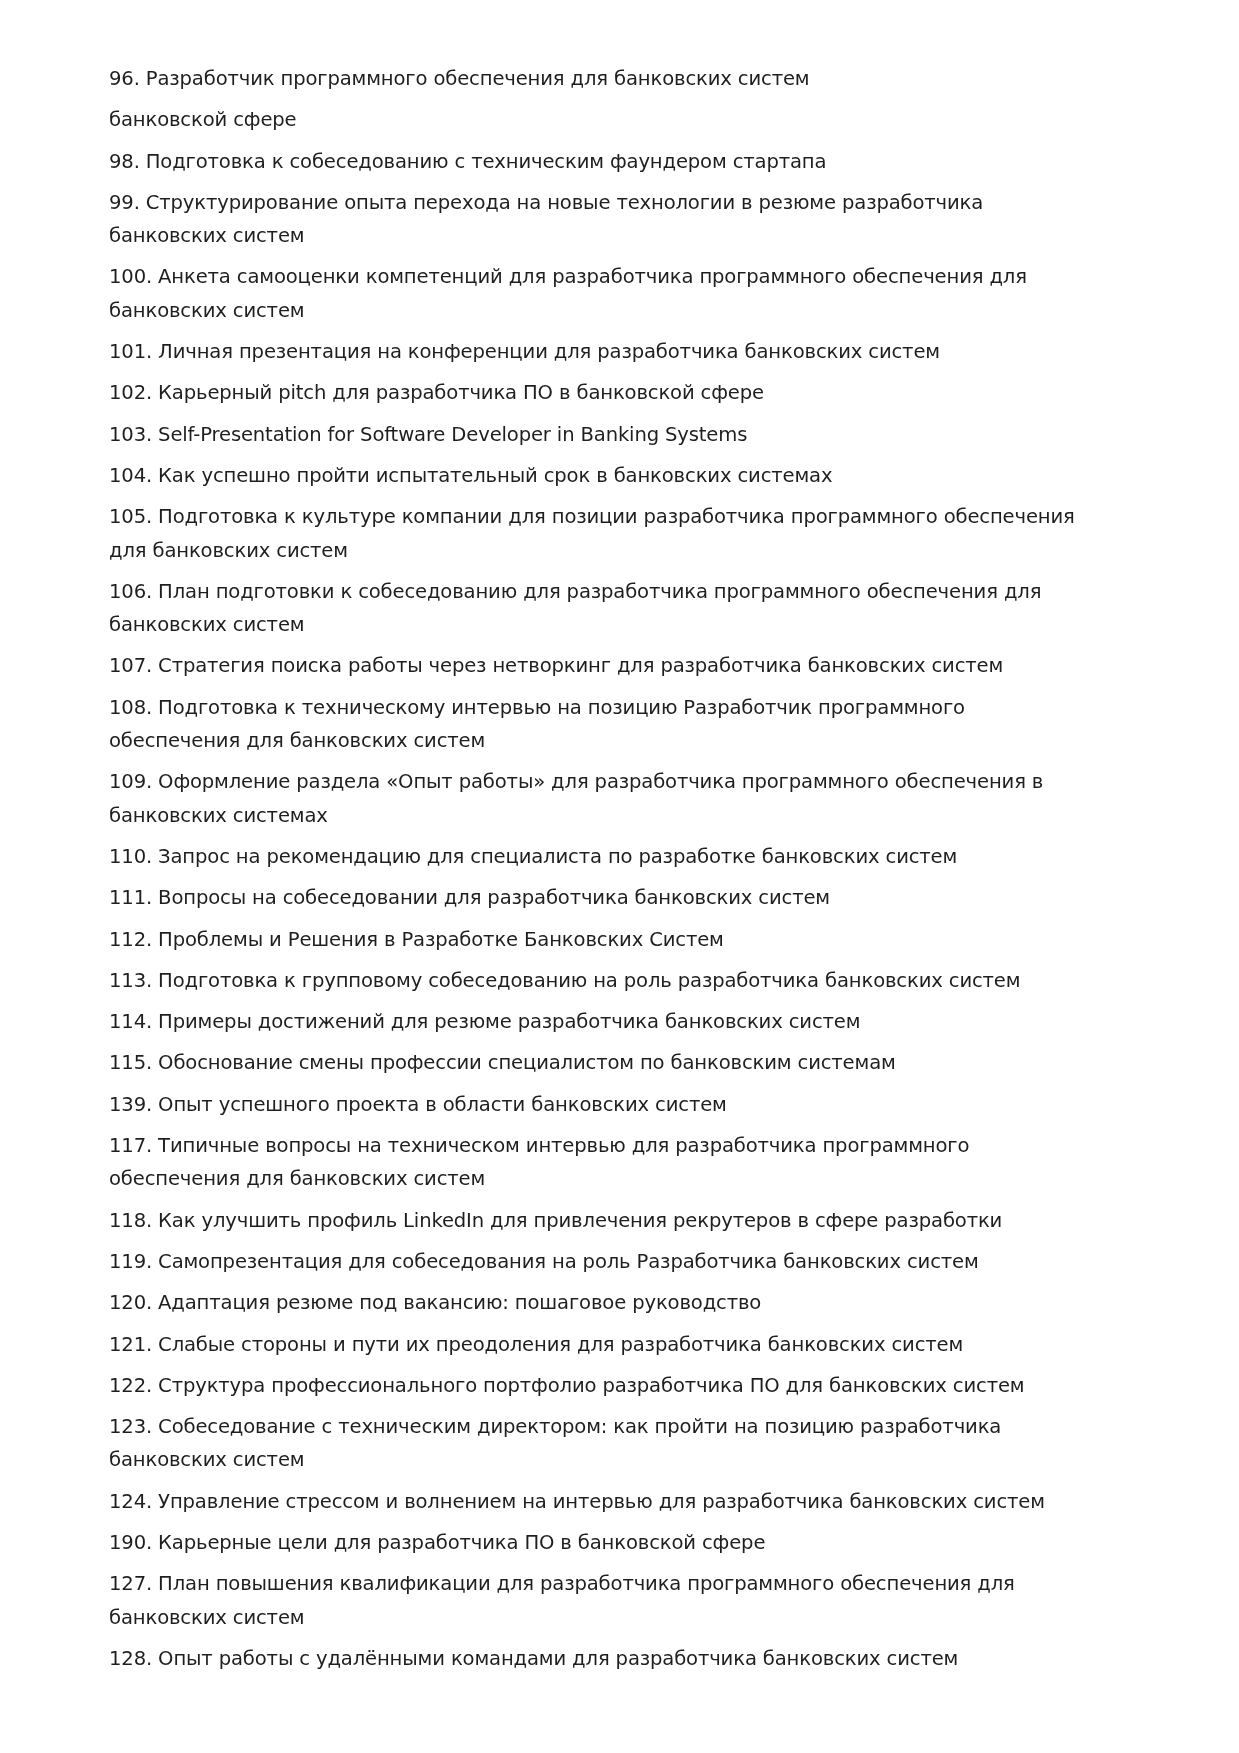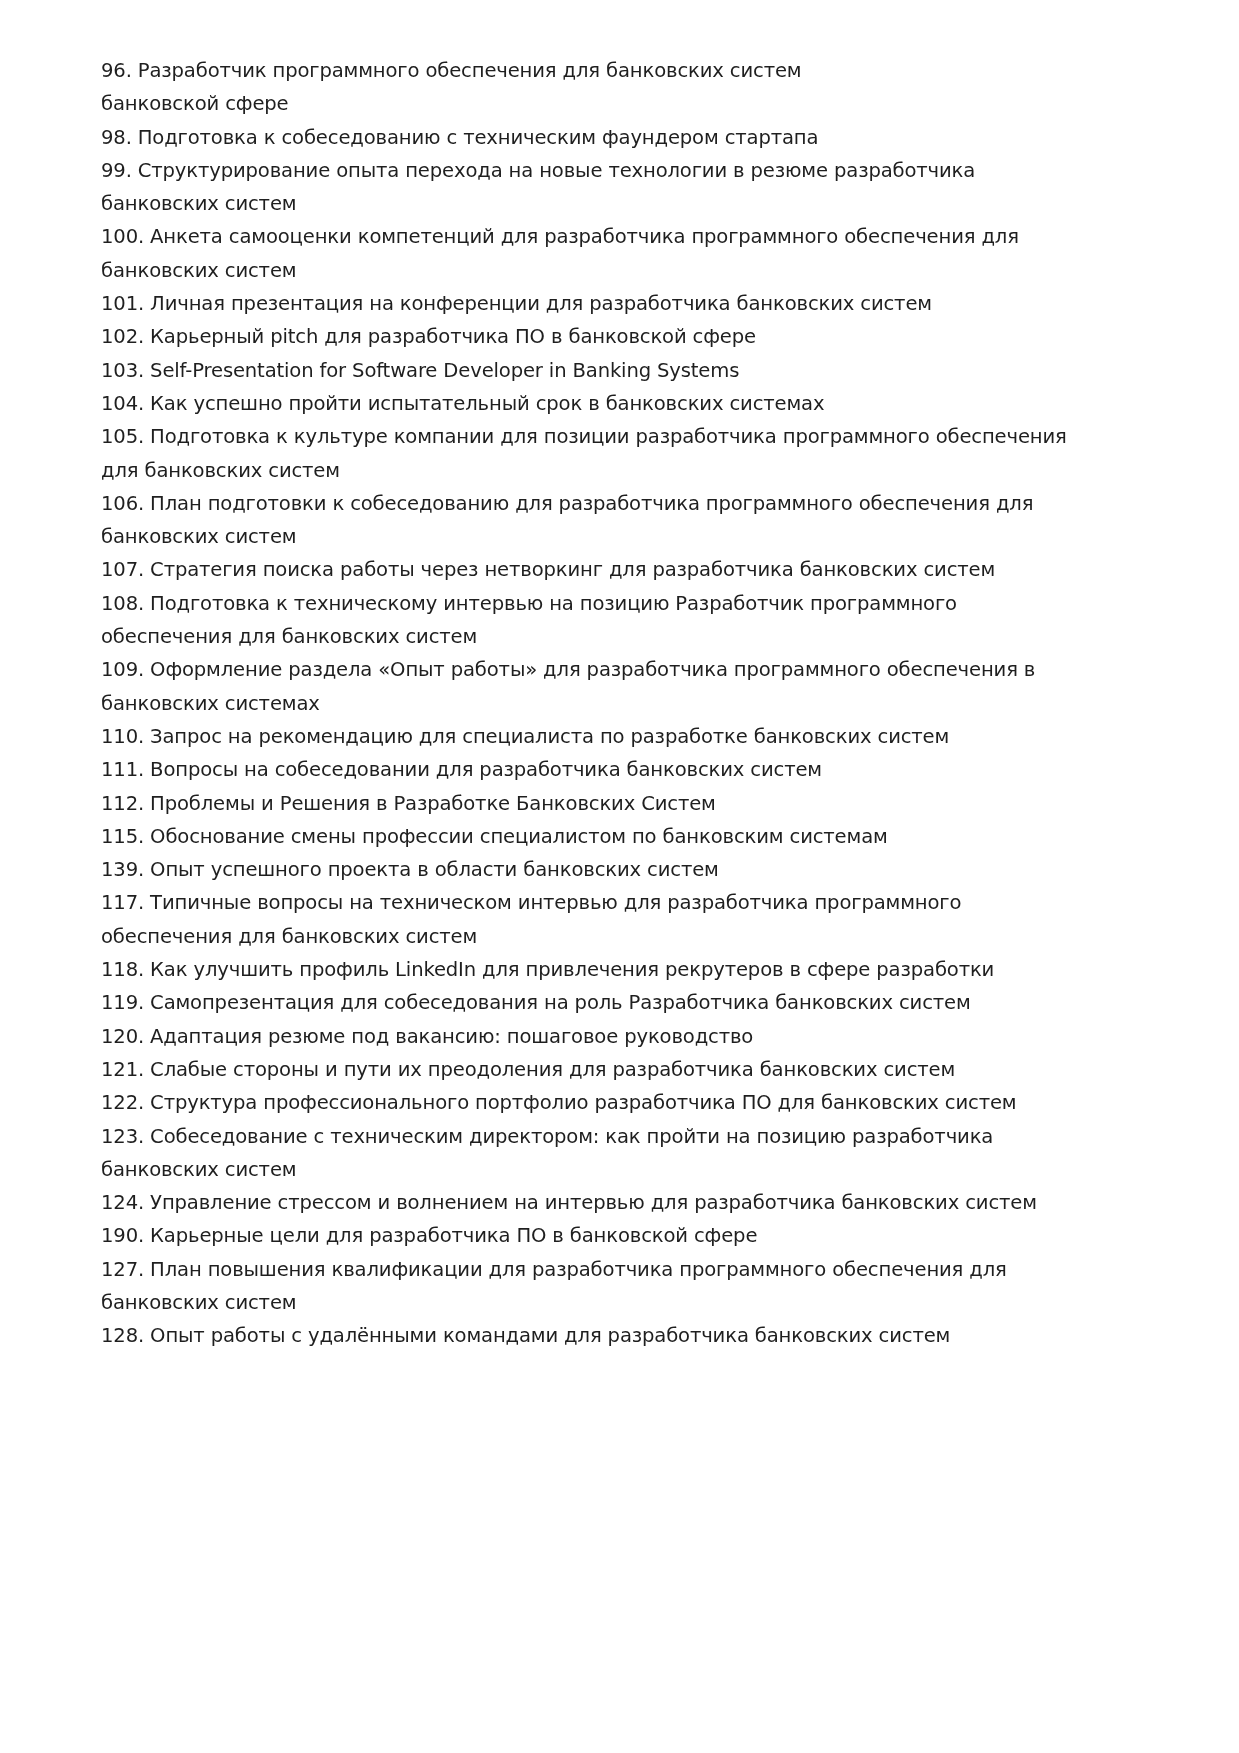"96. Разработчик программного обеспечения" .item { margin: 0 -> 8px }
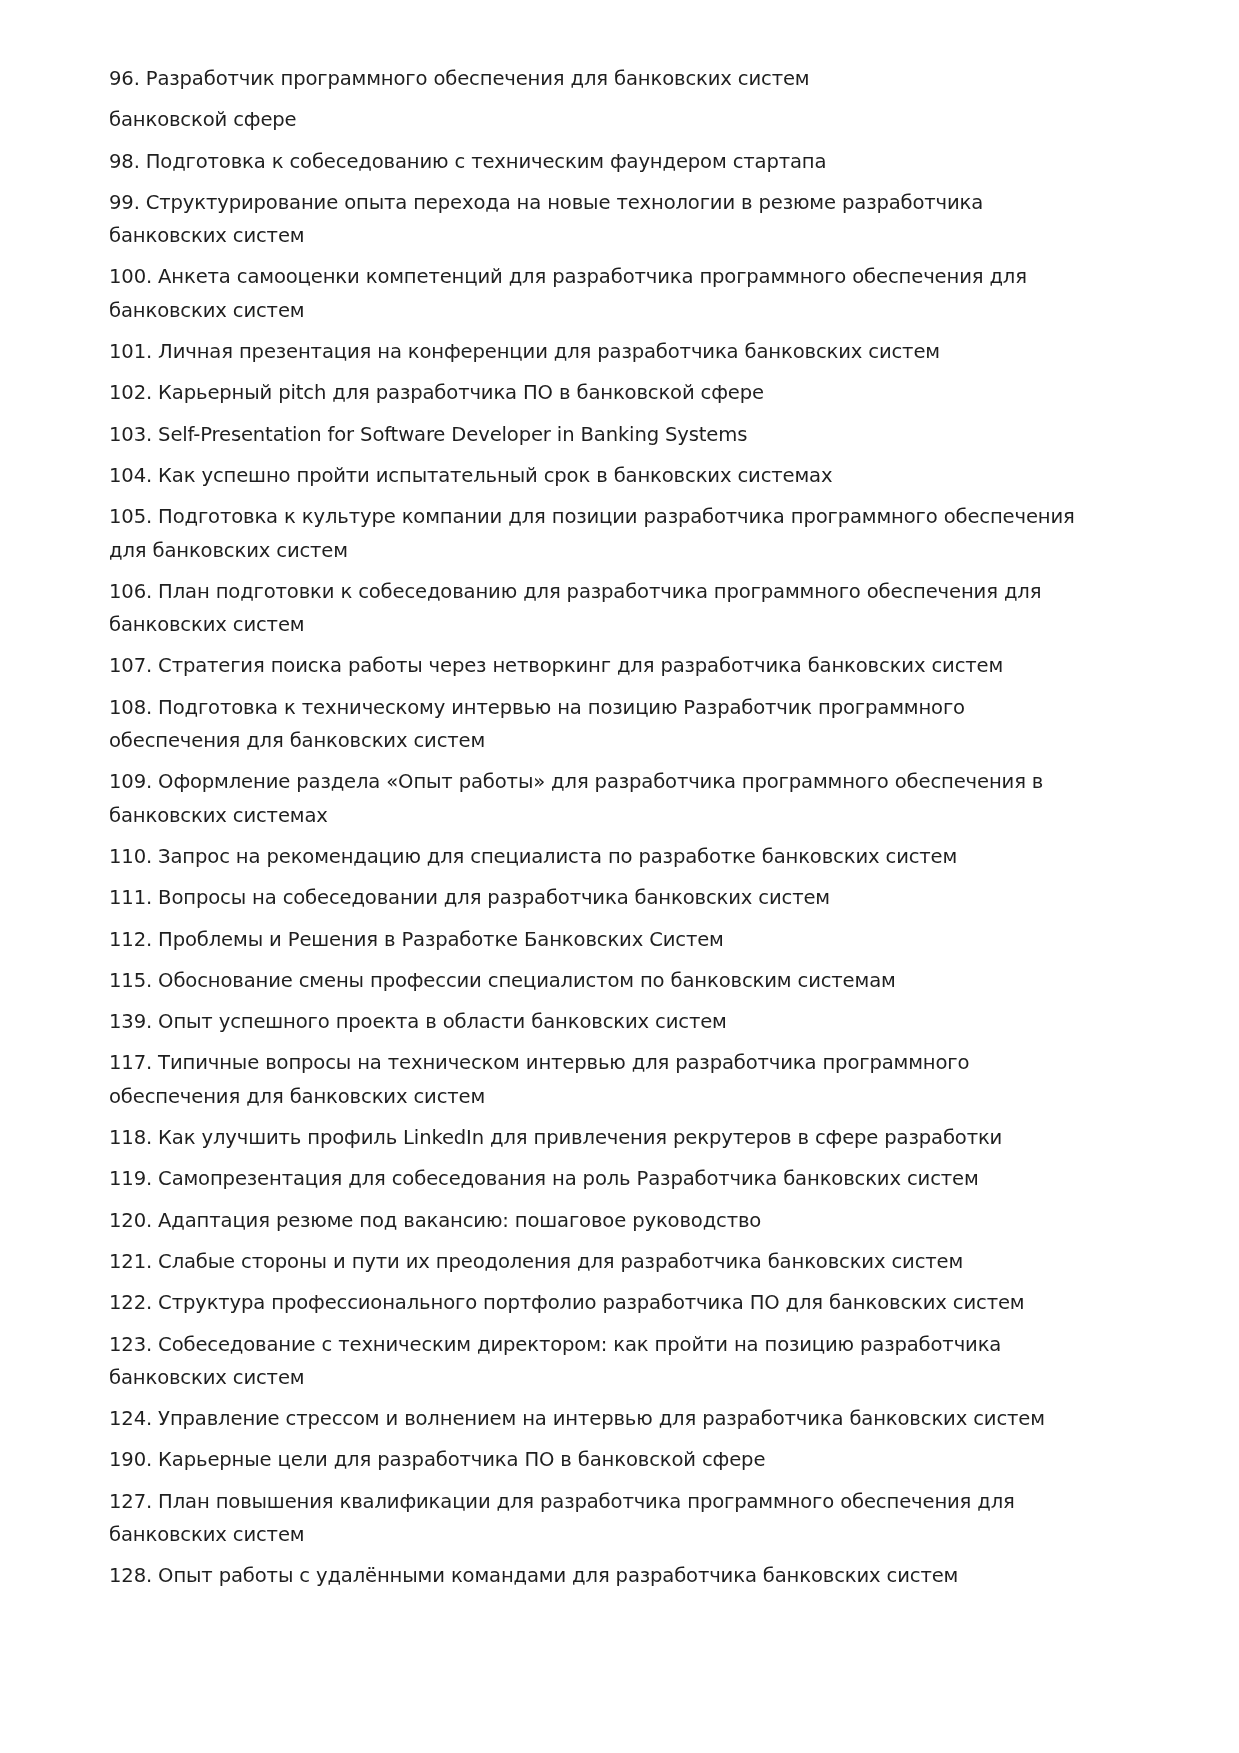"113. Подготовка к групповому" div.item { html: none -> <div> <span>113. Подготовка к групповому собеседованию на роль разработчика банковских систем</span> </div> }
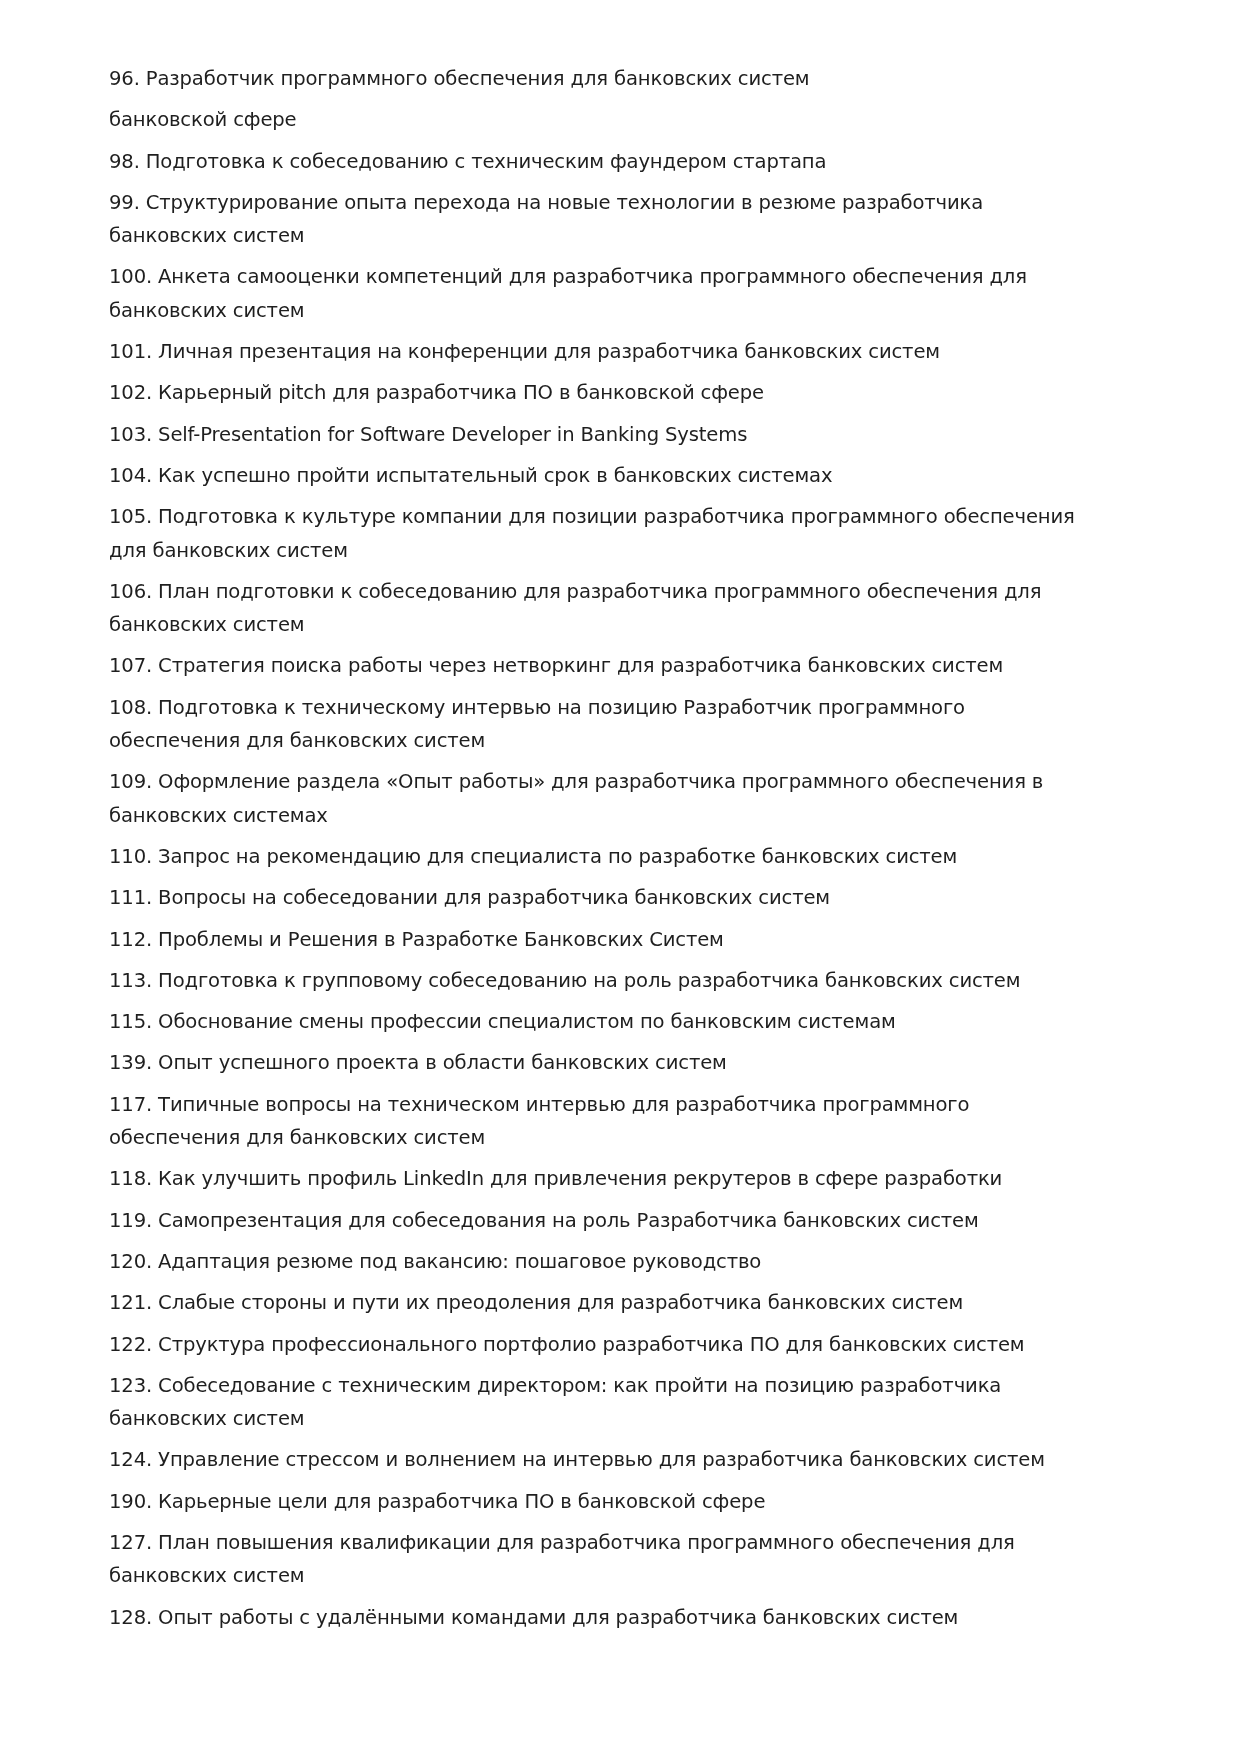"114. Примеры достижений для резюме" div.item { html: none -> <div> <span>114. Примеры достижений для резюме разработчика банковских систем</span> </div> }
